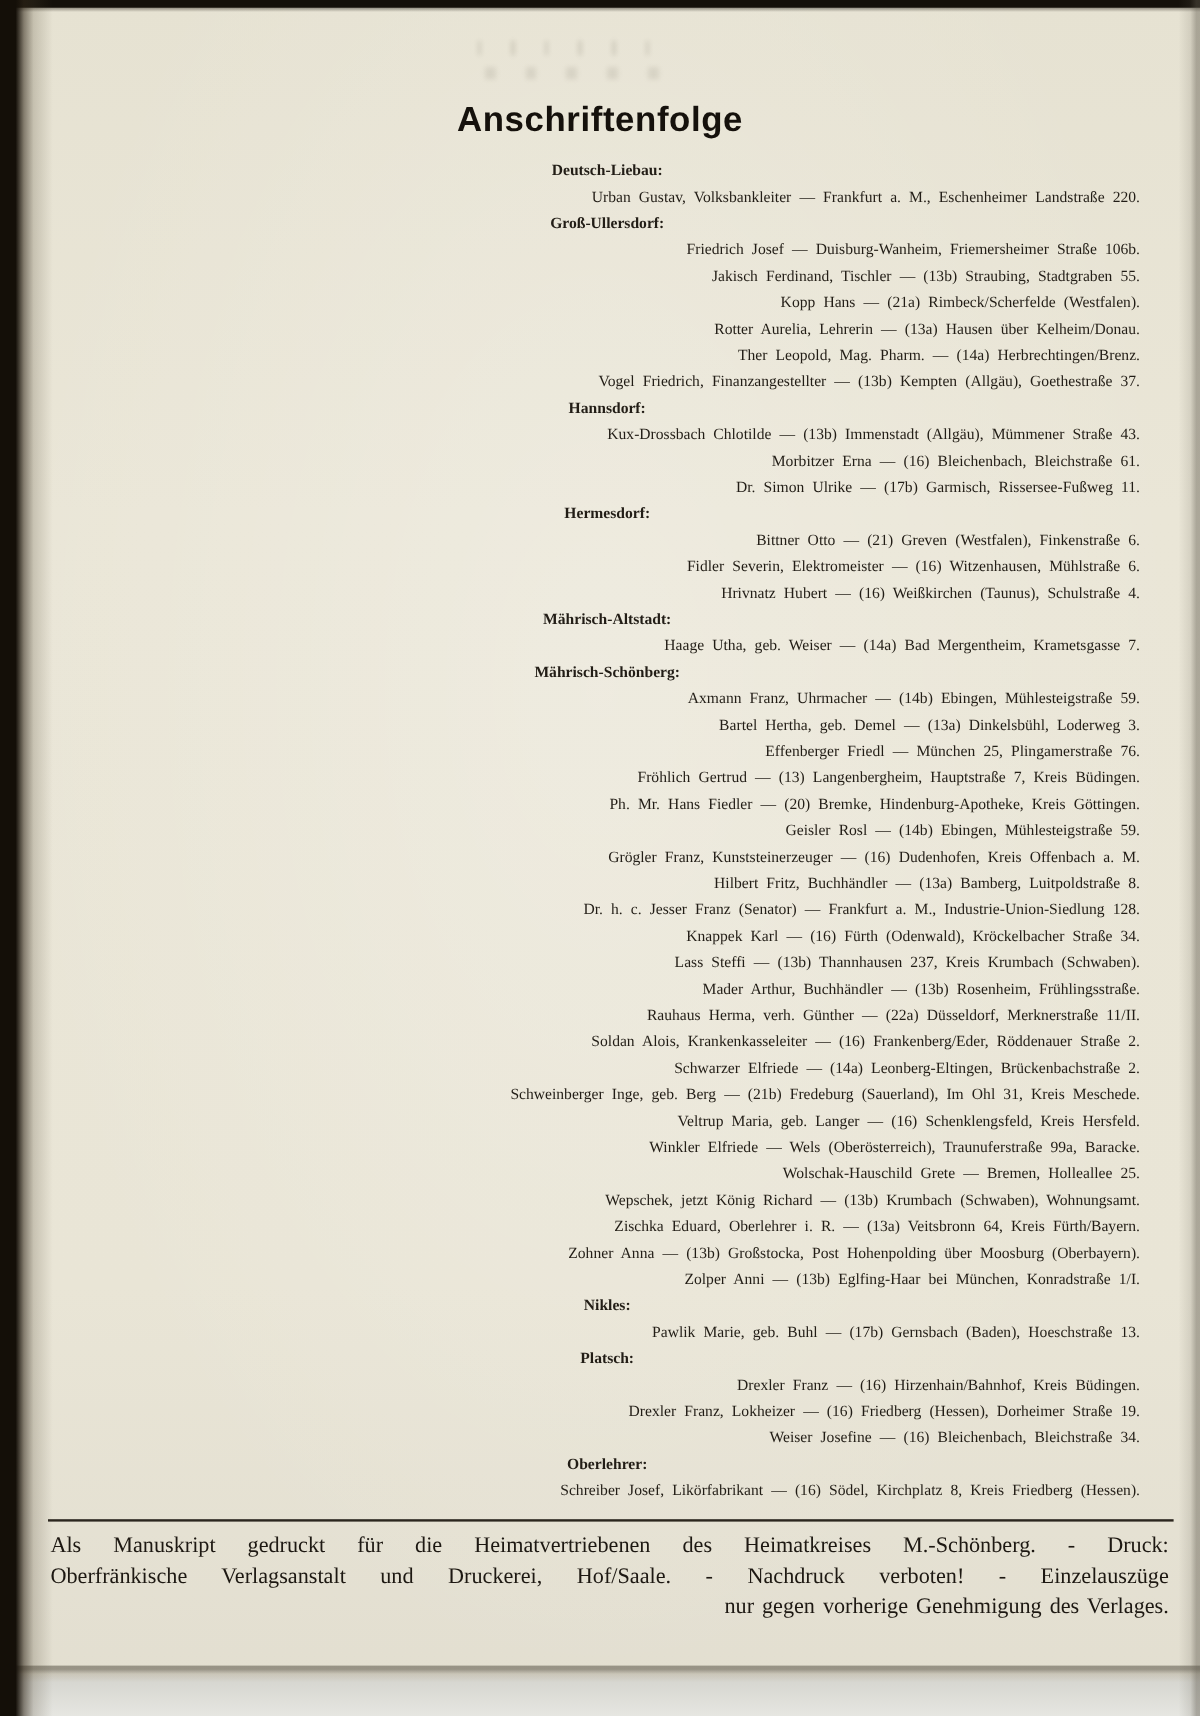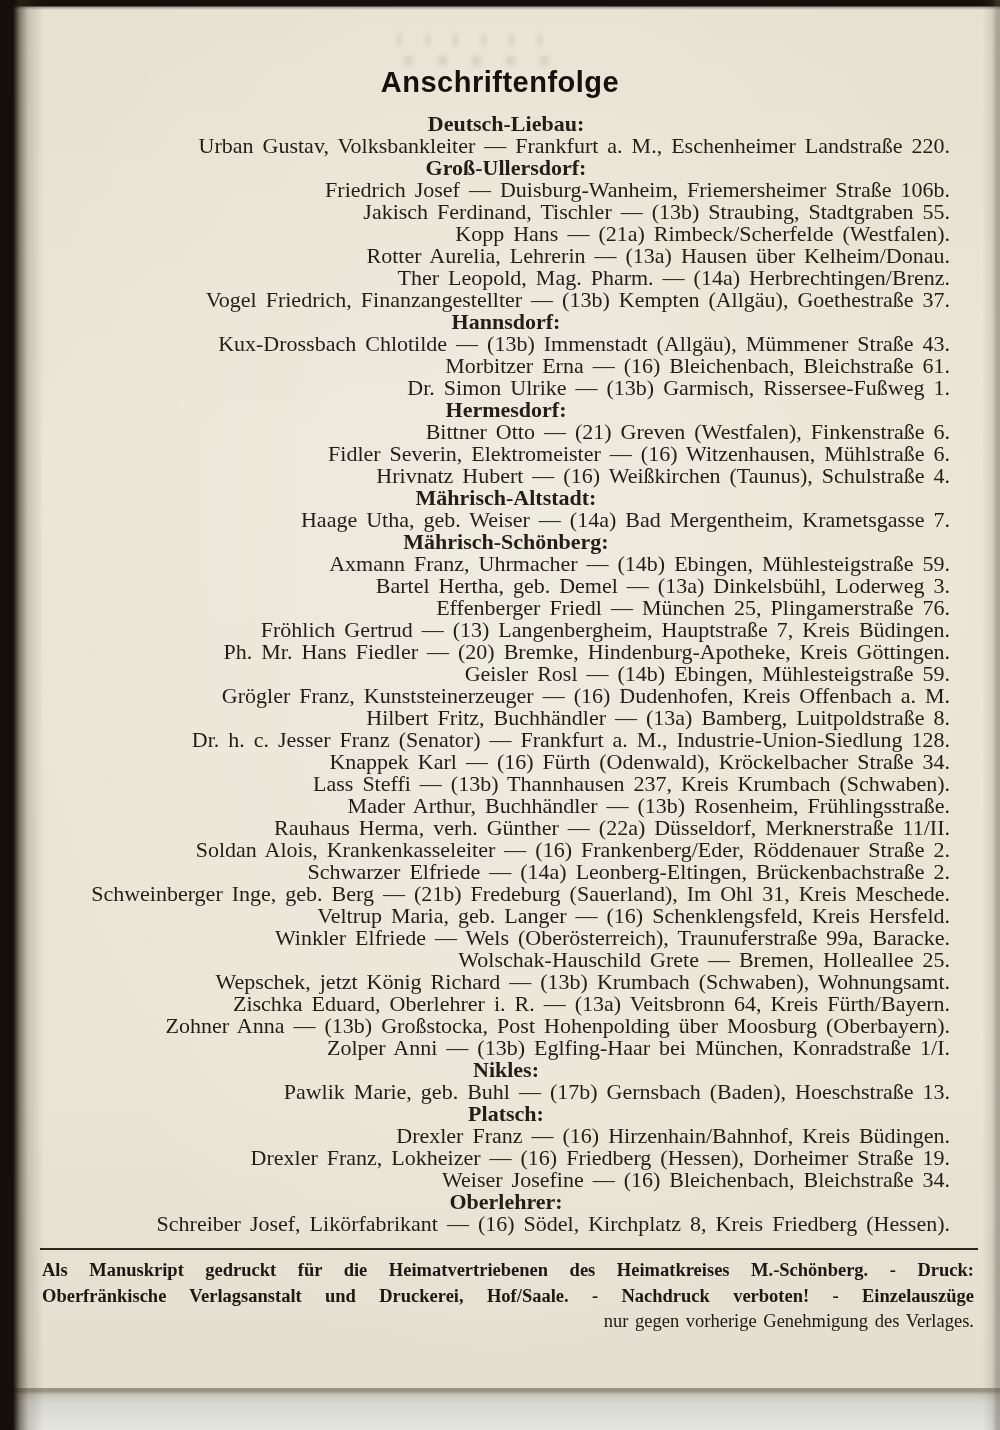"Anschriftenfolge" .title { padding-top: 66px -> 84px }
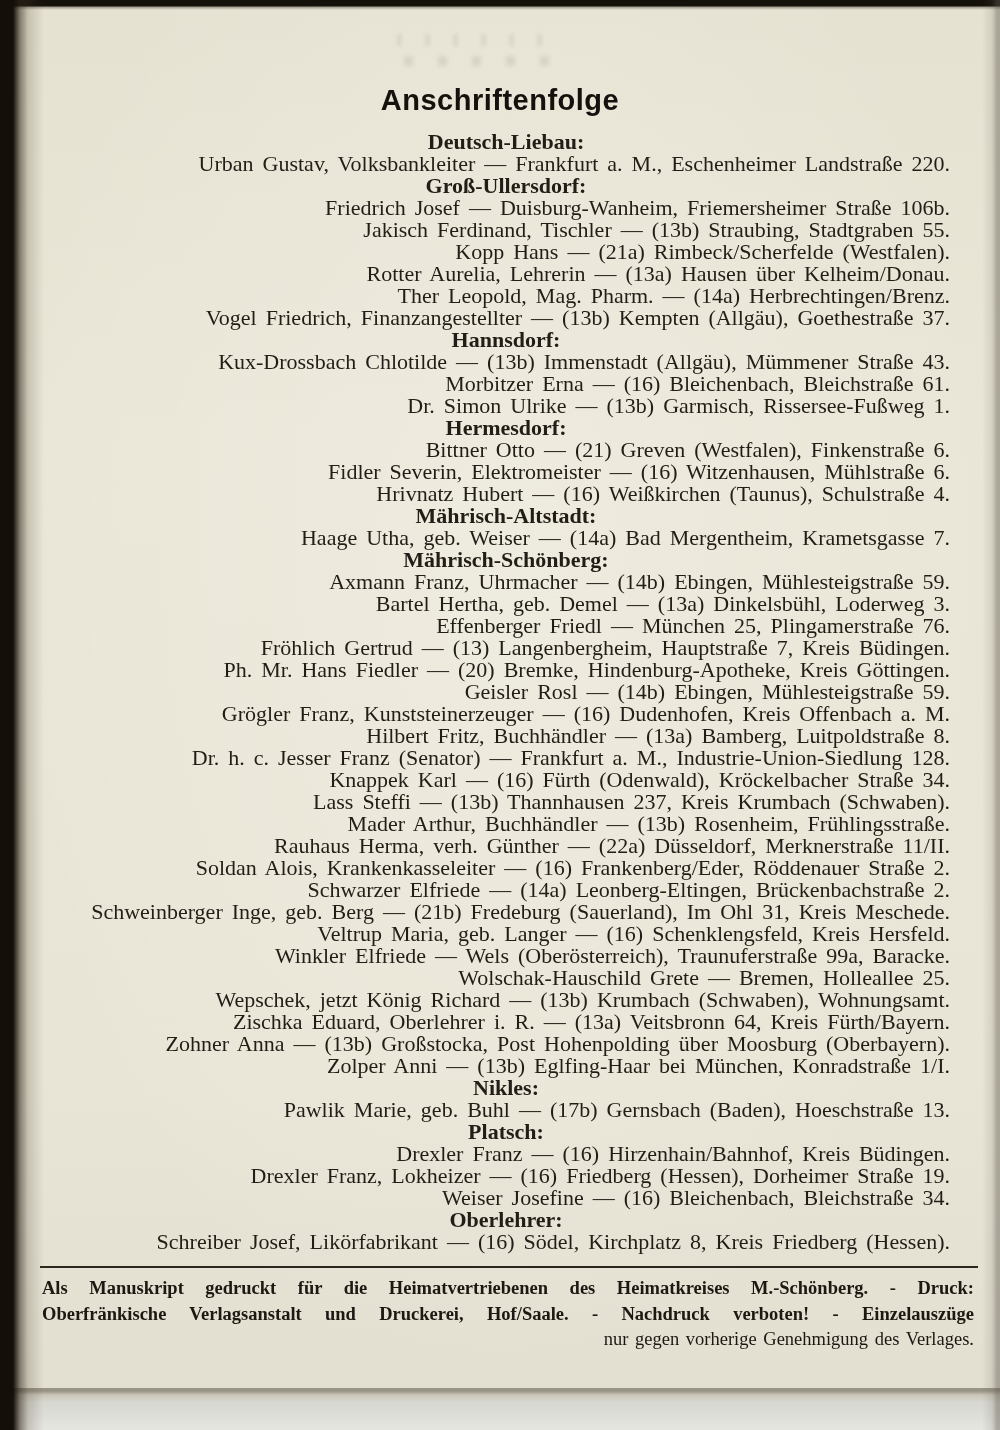"Deutsch-Liebau:" .sections { font-size: 22px -> 13px }
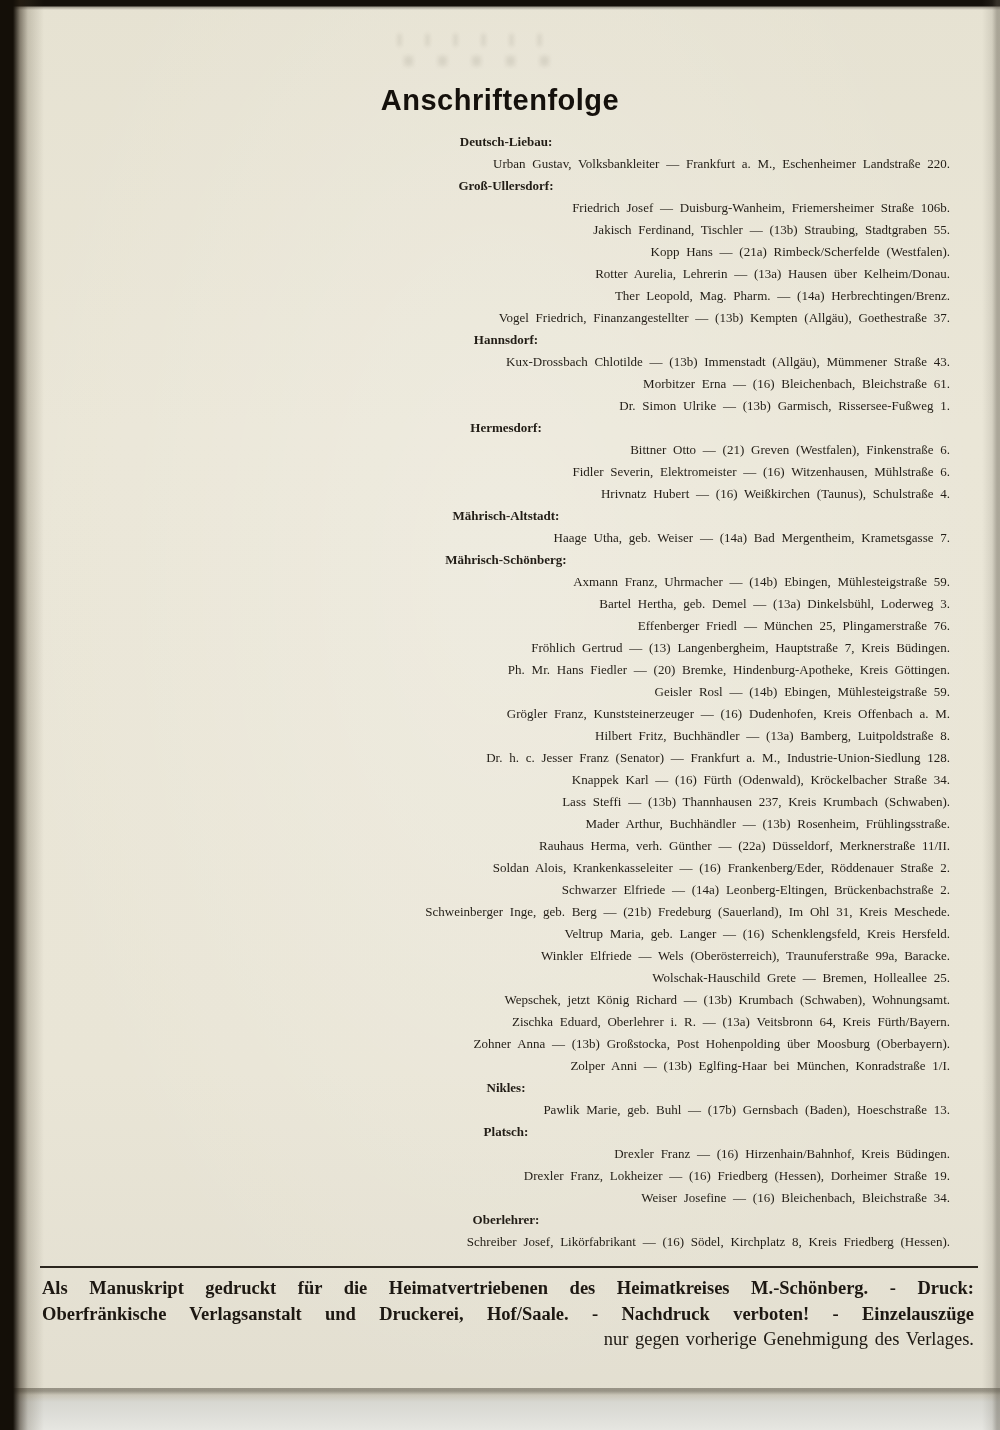"Dr. Simon Ulrike — (13b)" div.entry-line { text: 13b) Garmisch, Rissersee-Fußweg 1 -> 17b) Garmisch, Rissersee-Fußweg 11 }
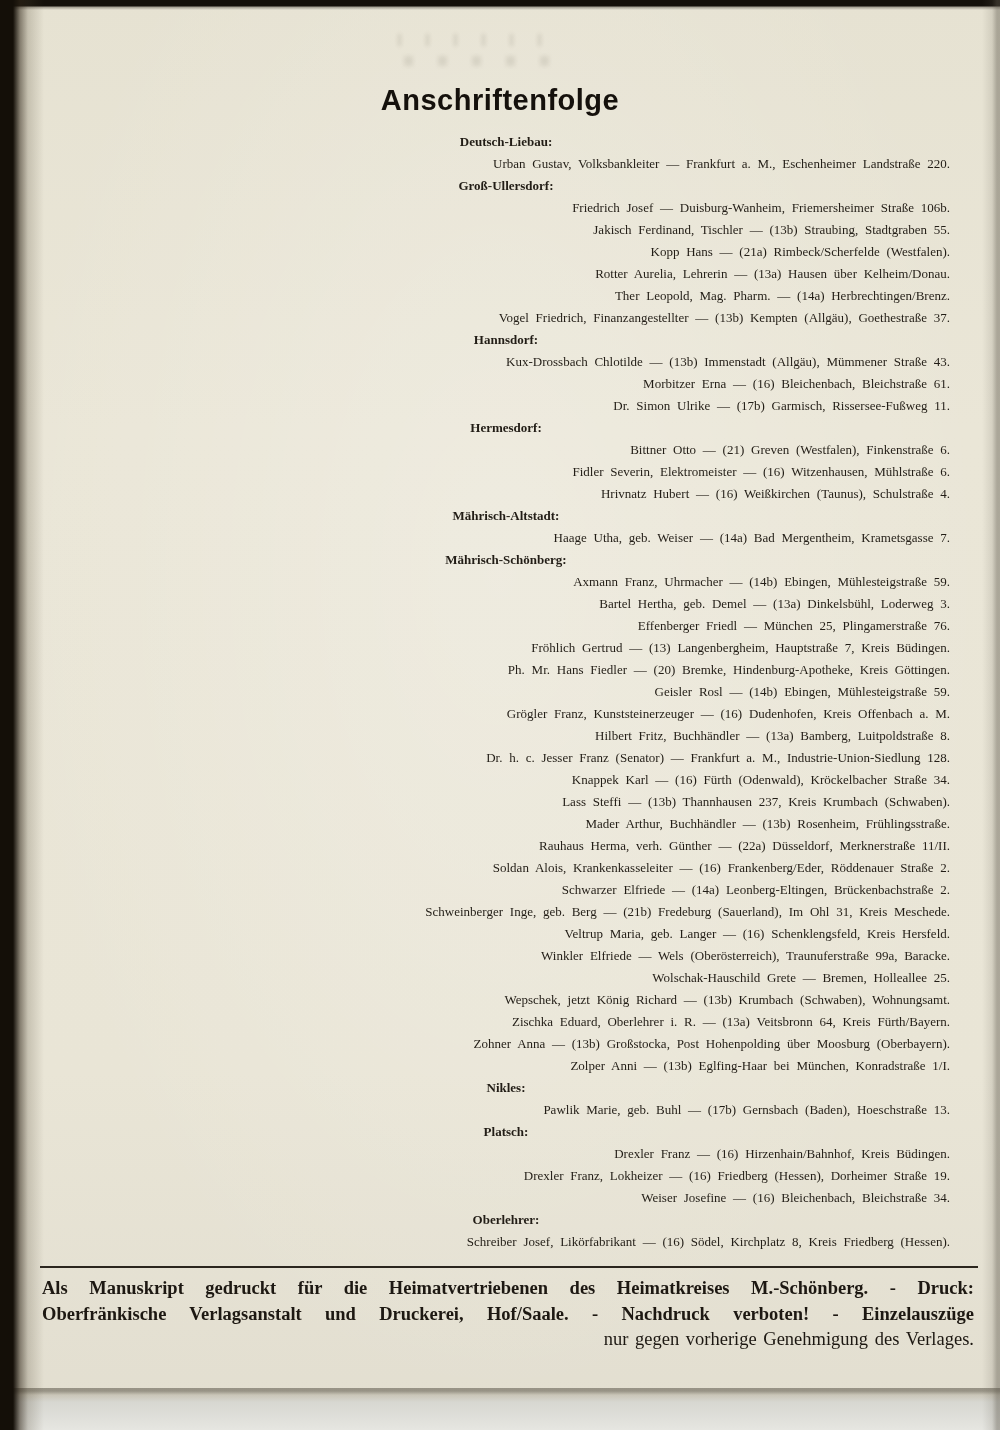"Als Manuskript gedruckt für die" .footer-line.justify { font-weight: bold -> none }
